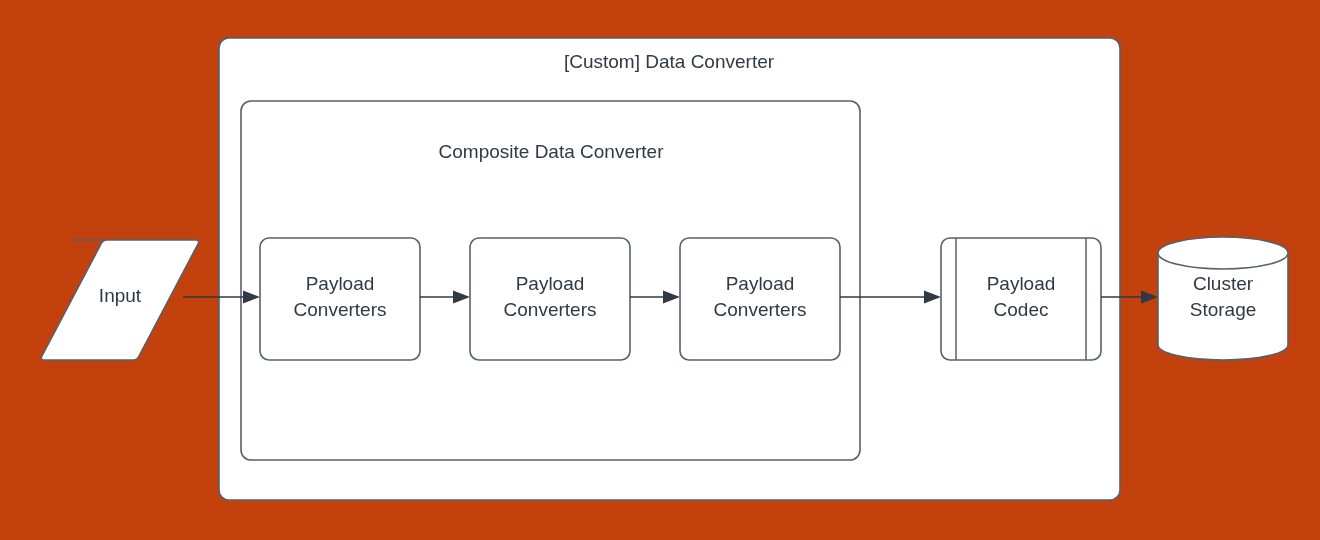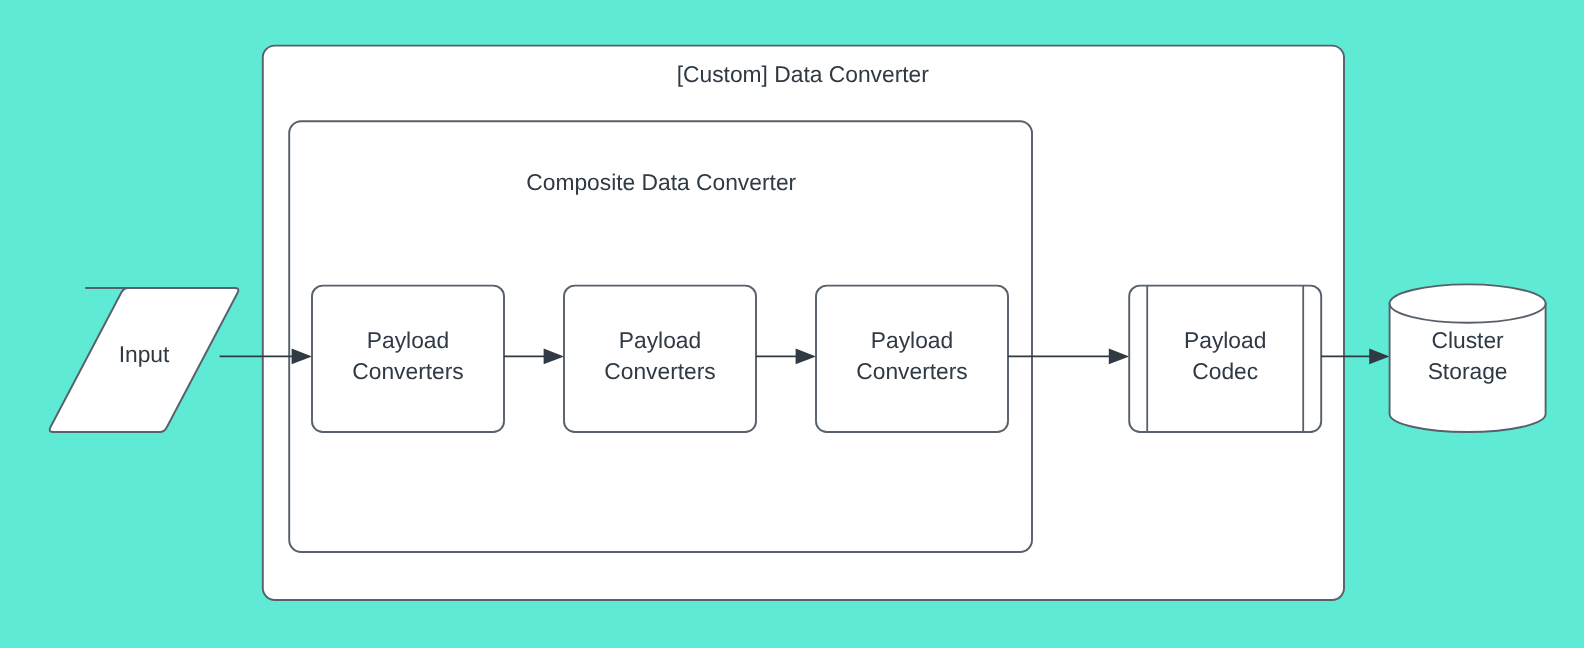"[Custom] Data Converter" #canvas { background: #5eead4 -> #c2410c }
